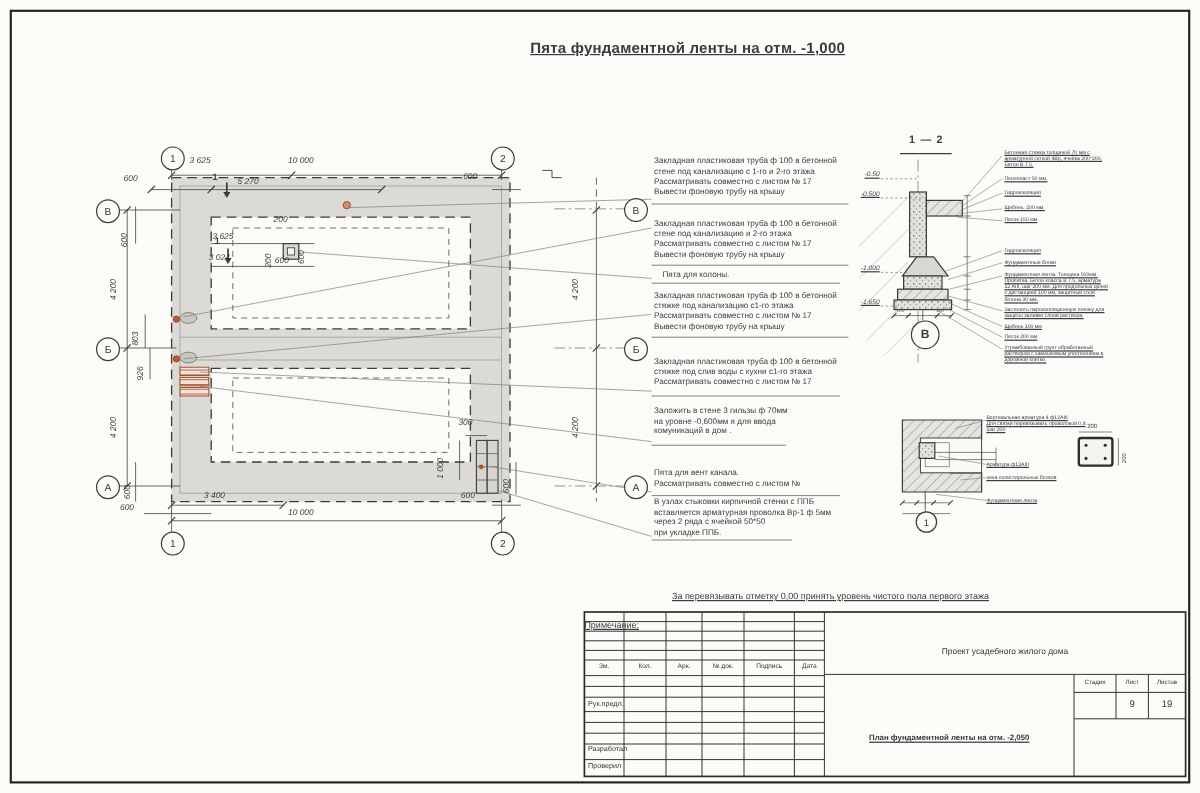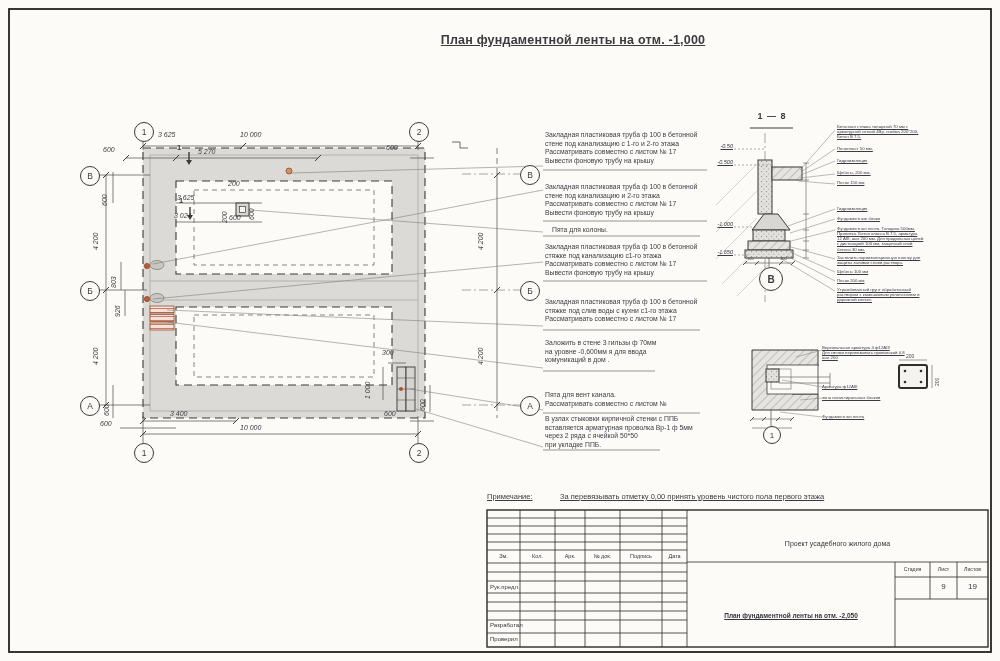"План фундаментной ленты на отм. -1,000" div.t { text: План -> Пята }
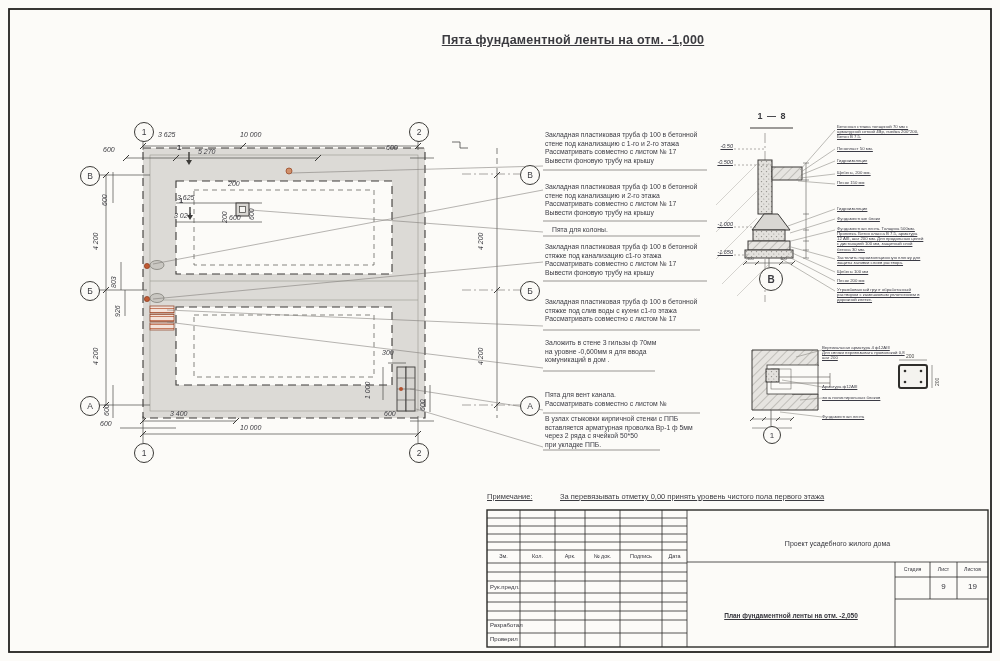"1 — 8" div.t { text: 8 -> 2 }
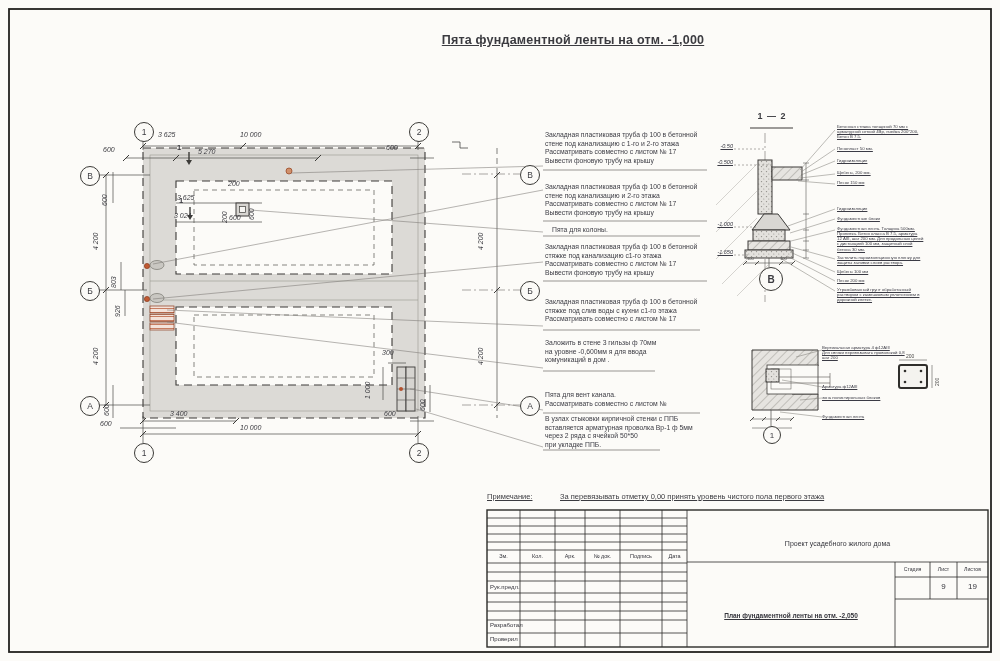"Примечание:" div.t { top: 492px -> 516px }
